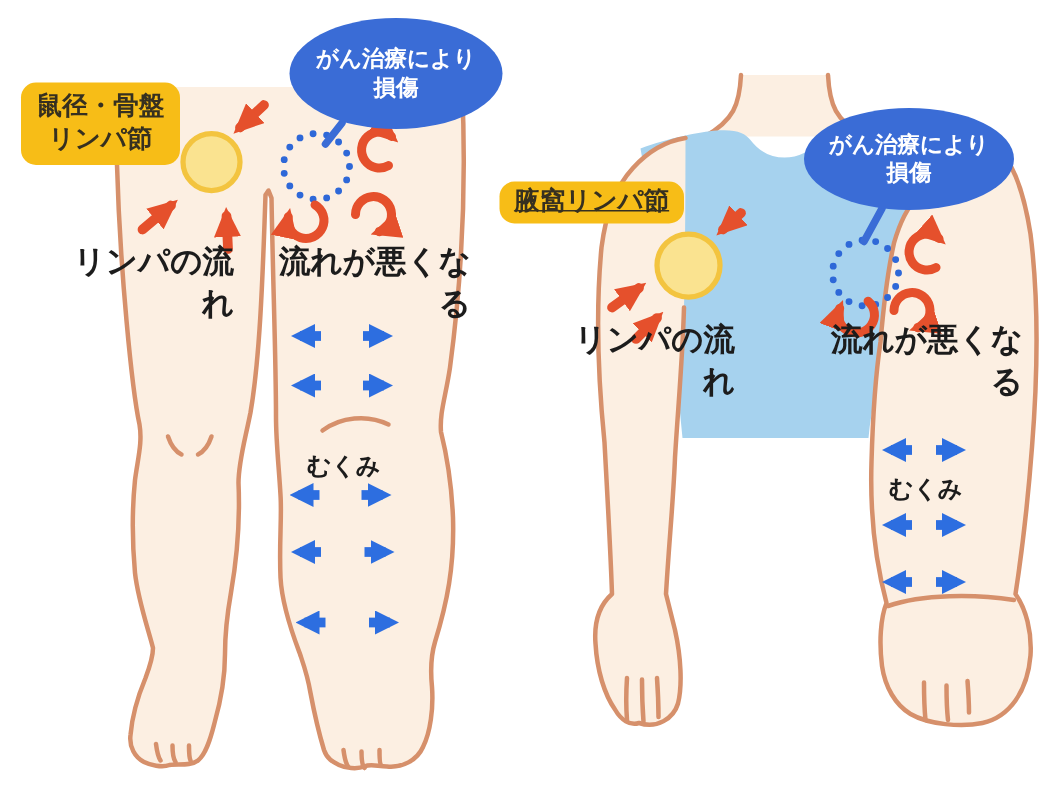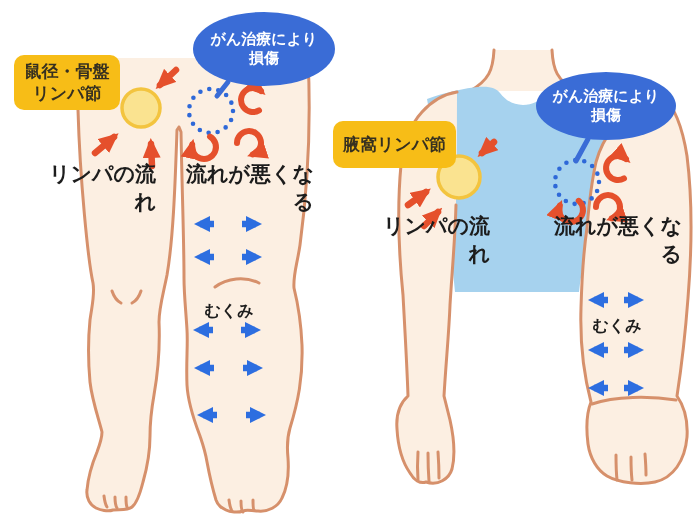"腋窩リンパ節" div.overlay { height: 47px -> 28px; text-decoration: none -> underline }
